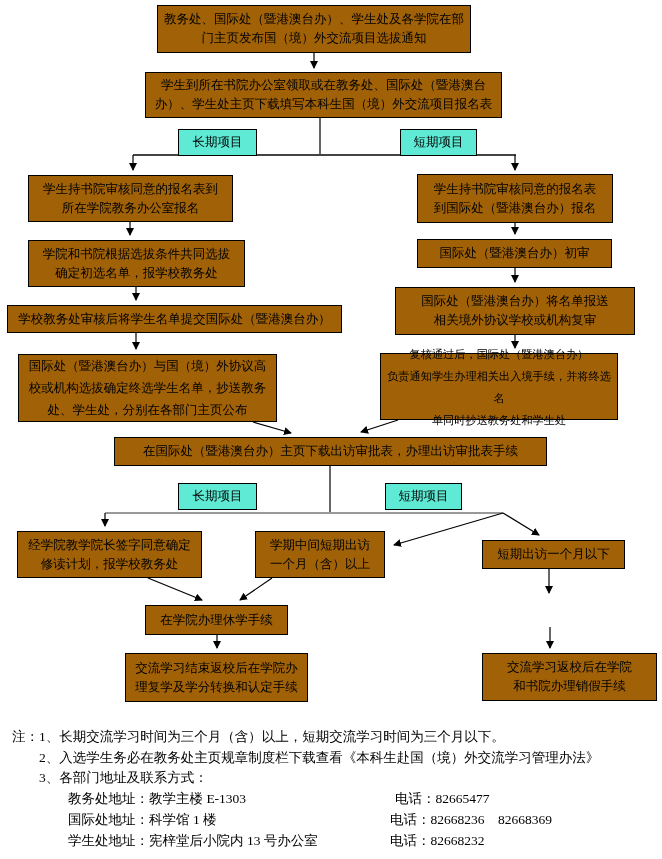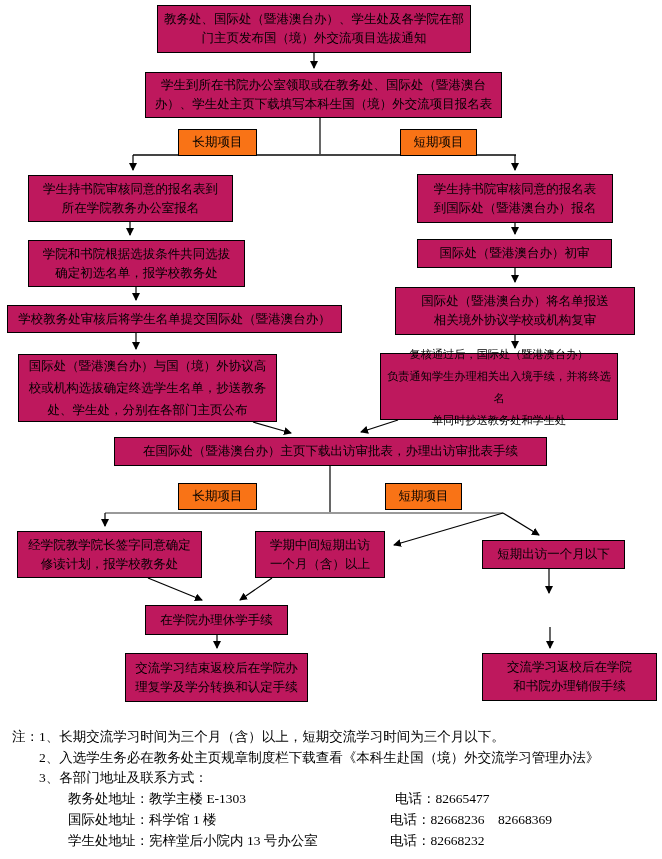"教务处、国际处（暨港澳台办）、学生处及各学院在部" .box { background: #be185d -> #a16207 }
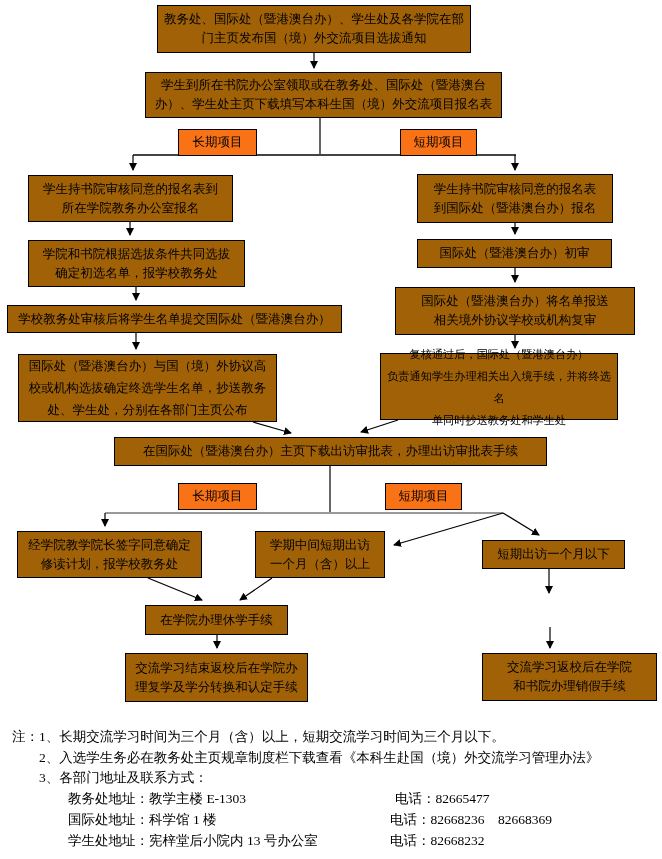"长期项目" .lbl { background: #f97316 -> #5eead4 }
